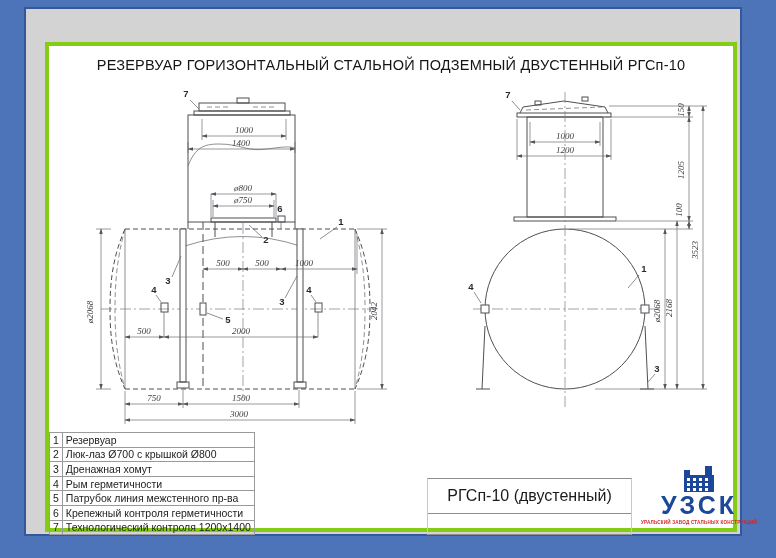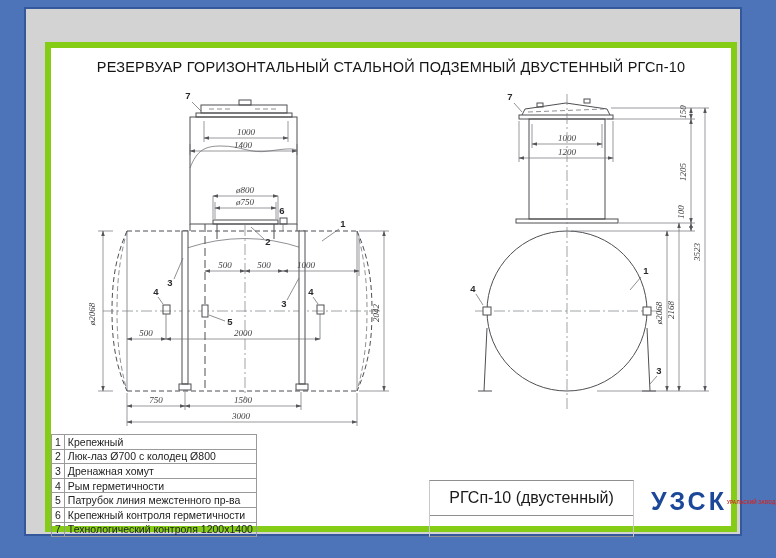"РЕЗЕРВУАР ГОРИЗОНТАЛЬНЫЙ СТАЛЬНОЙ" .sheet { border: 6px solid #84cc16 -> 4px solid #84cc16 }
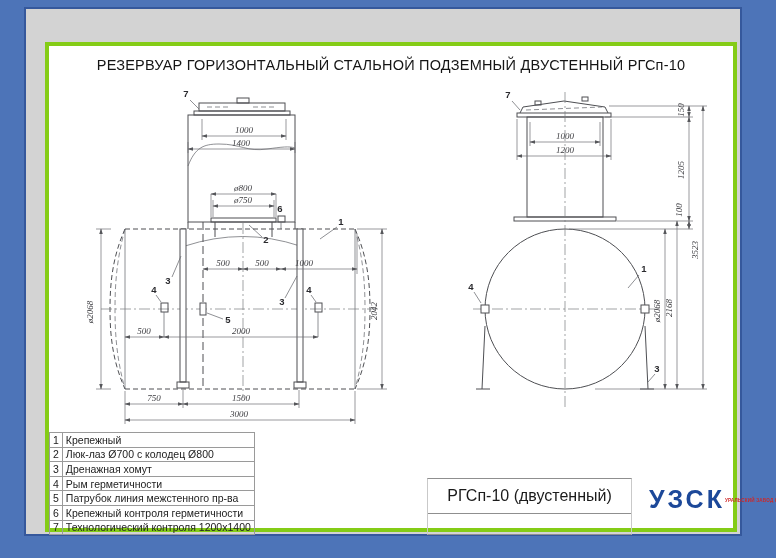"Крепежный" td { text: Крепежный -> Резервуар }
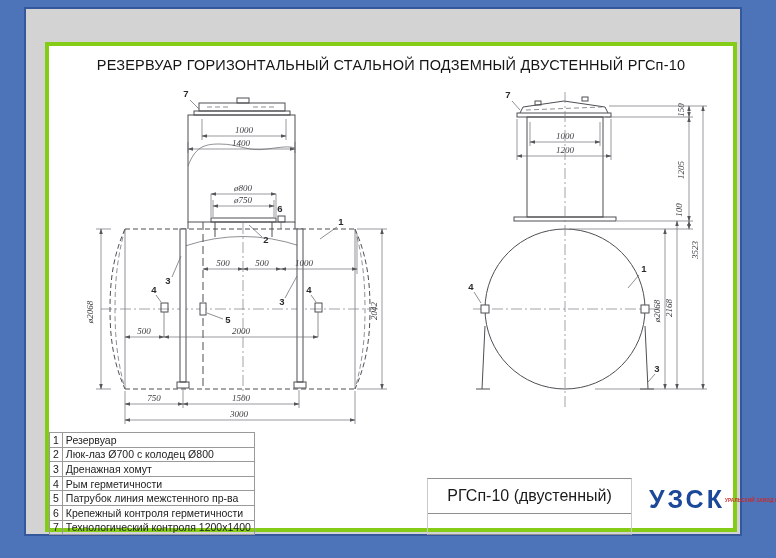"Люк-лаз Ø700 с колодец Ø800" td { text: колодец -> крышкой }
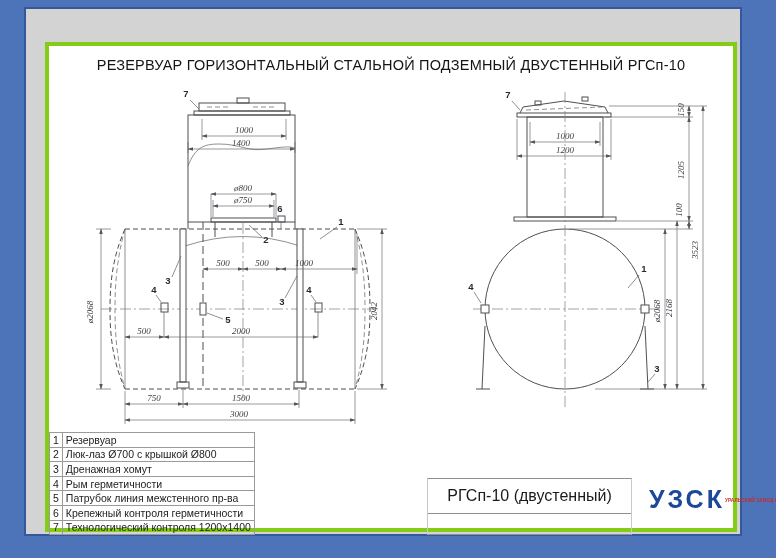"УЗСК" .logo { flex-direction: none -> column }
